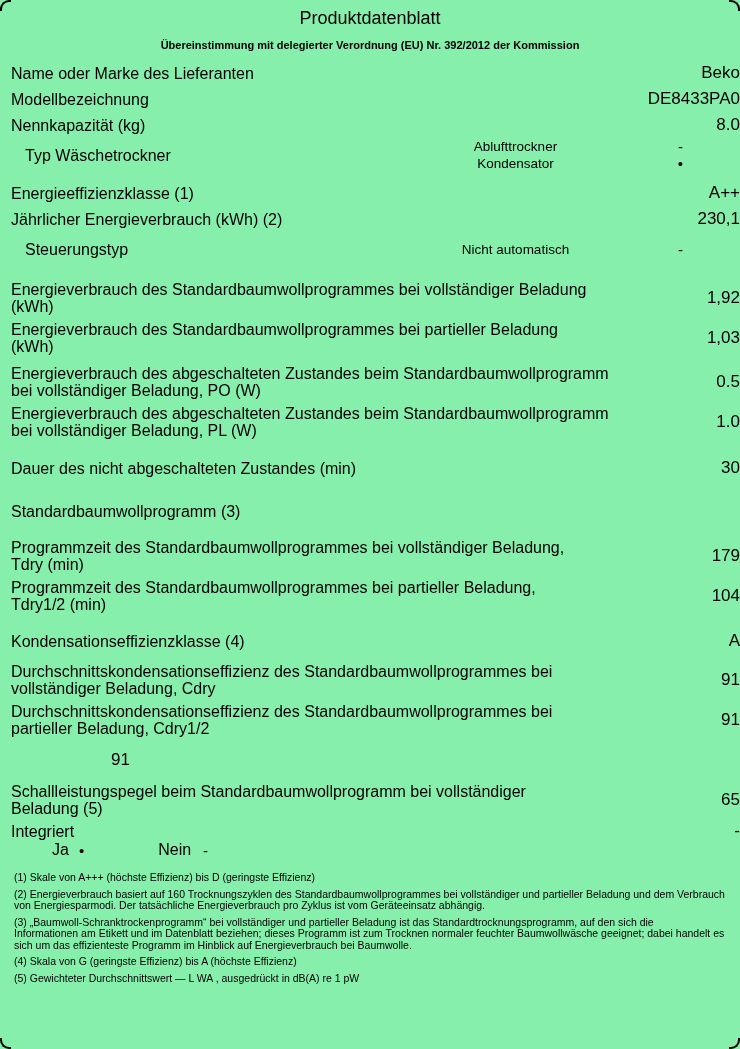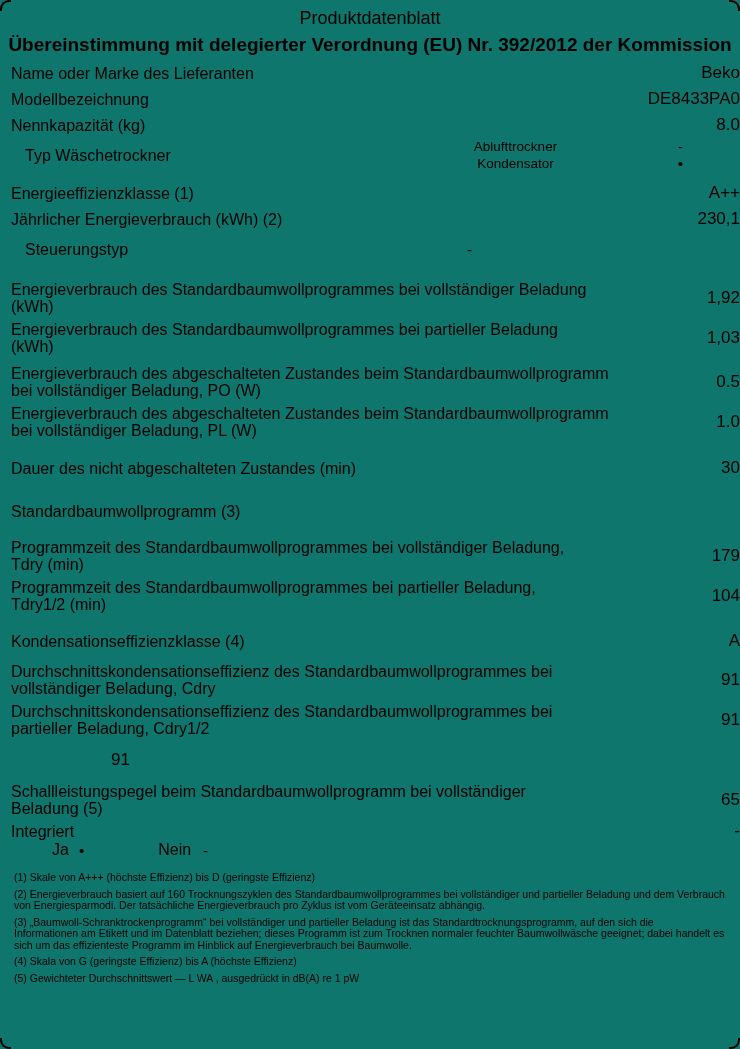"Produktdatenblatt" .sheet { background: #0f766e -> #86efac }
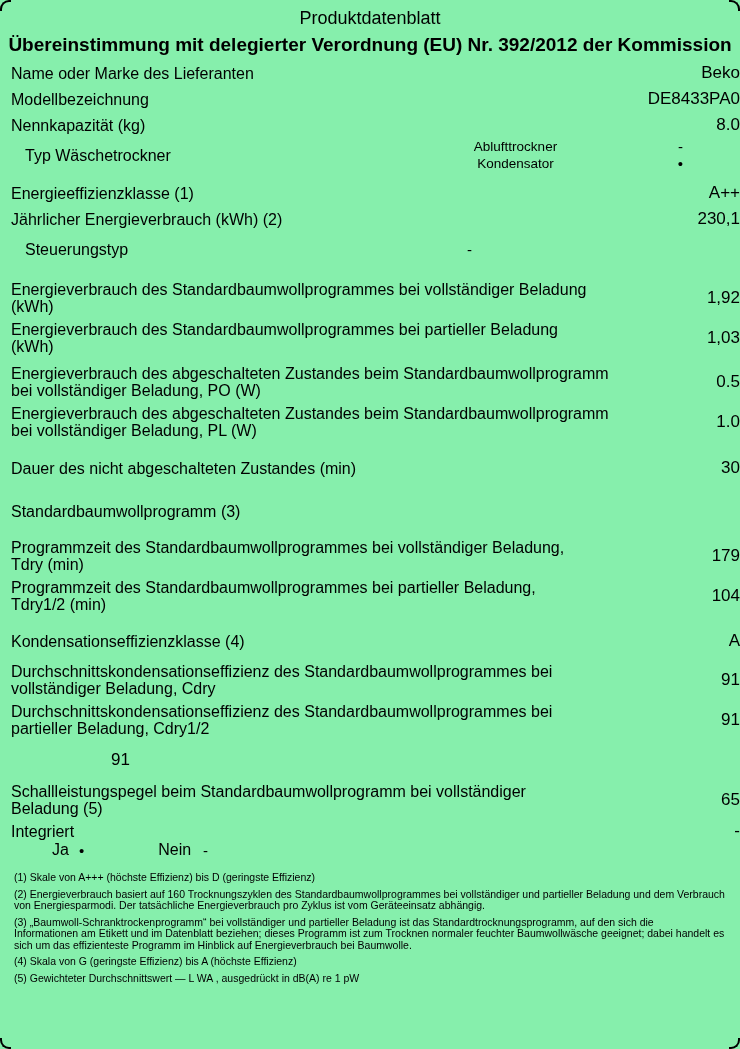"Übereinstimmung mit delegierter" .subtitle { font-size: 19px -> 11px }
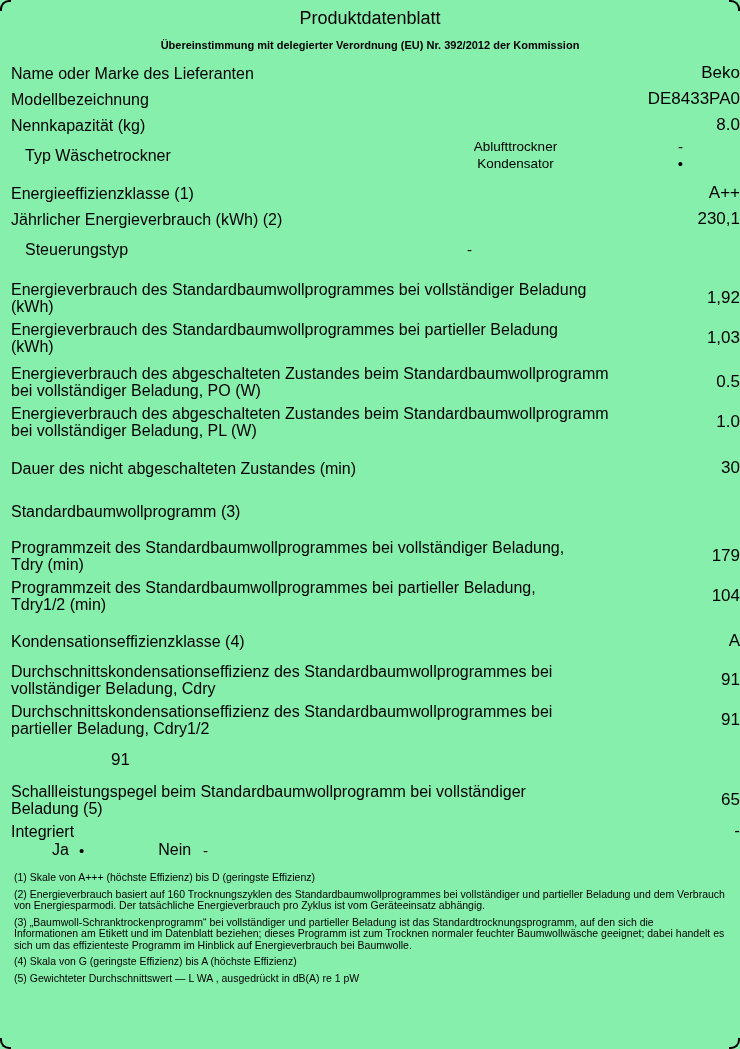"Nicht automatisch" div.mid { html: none -> <div>Nicht automatisch</div> }
